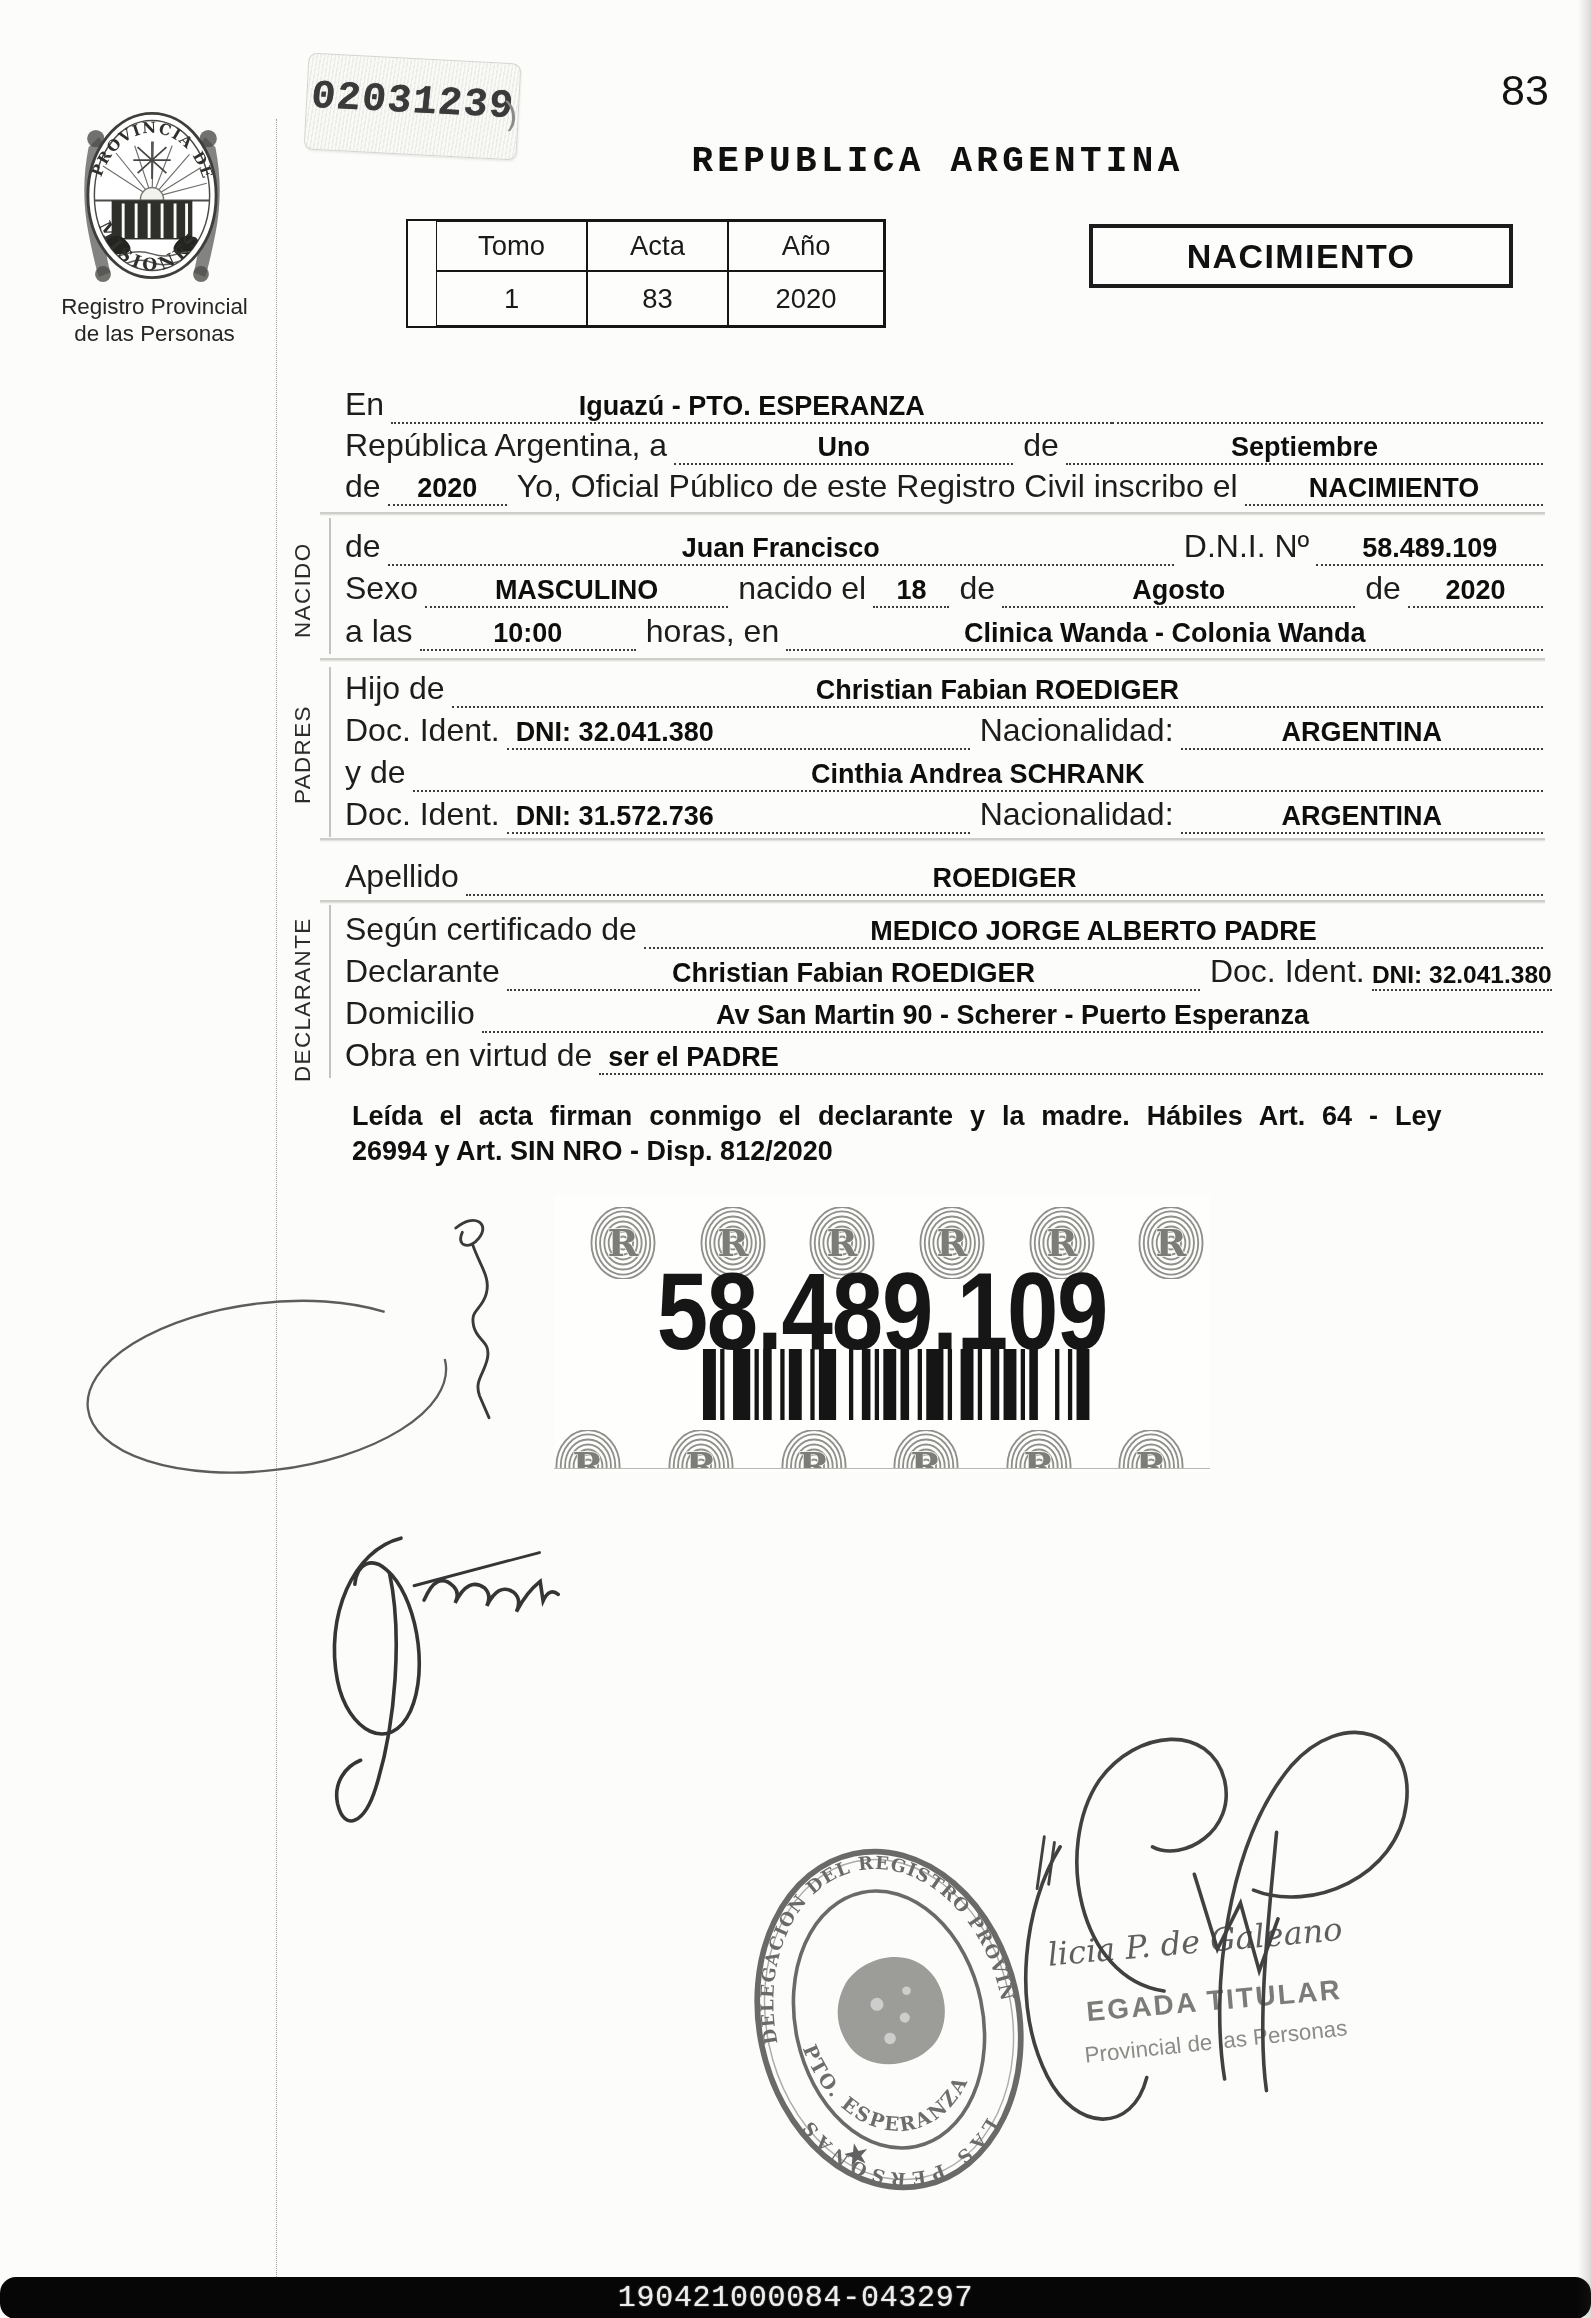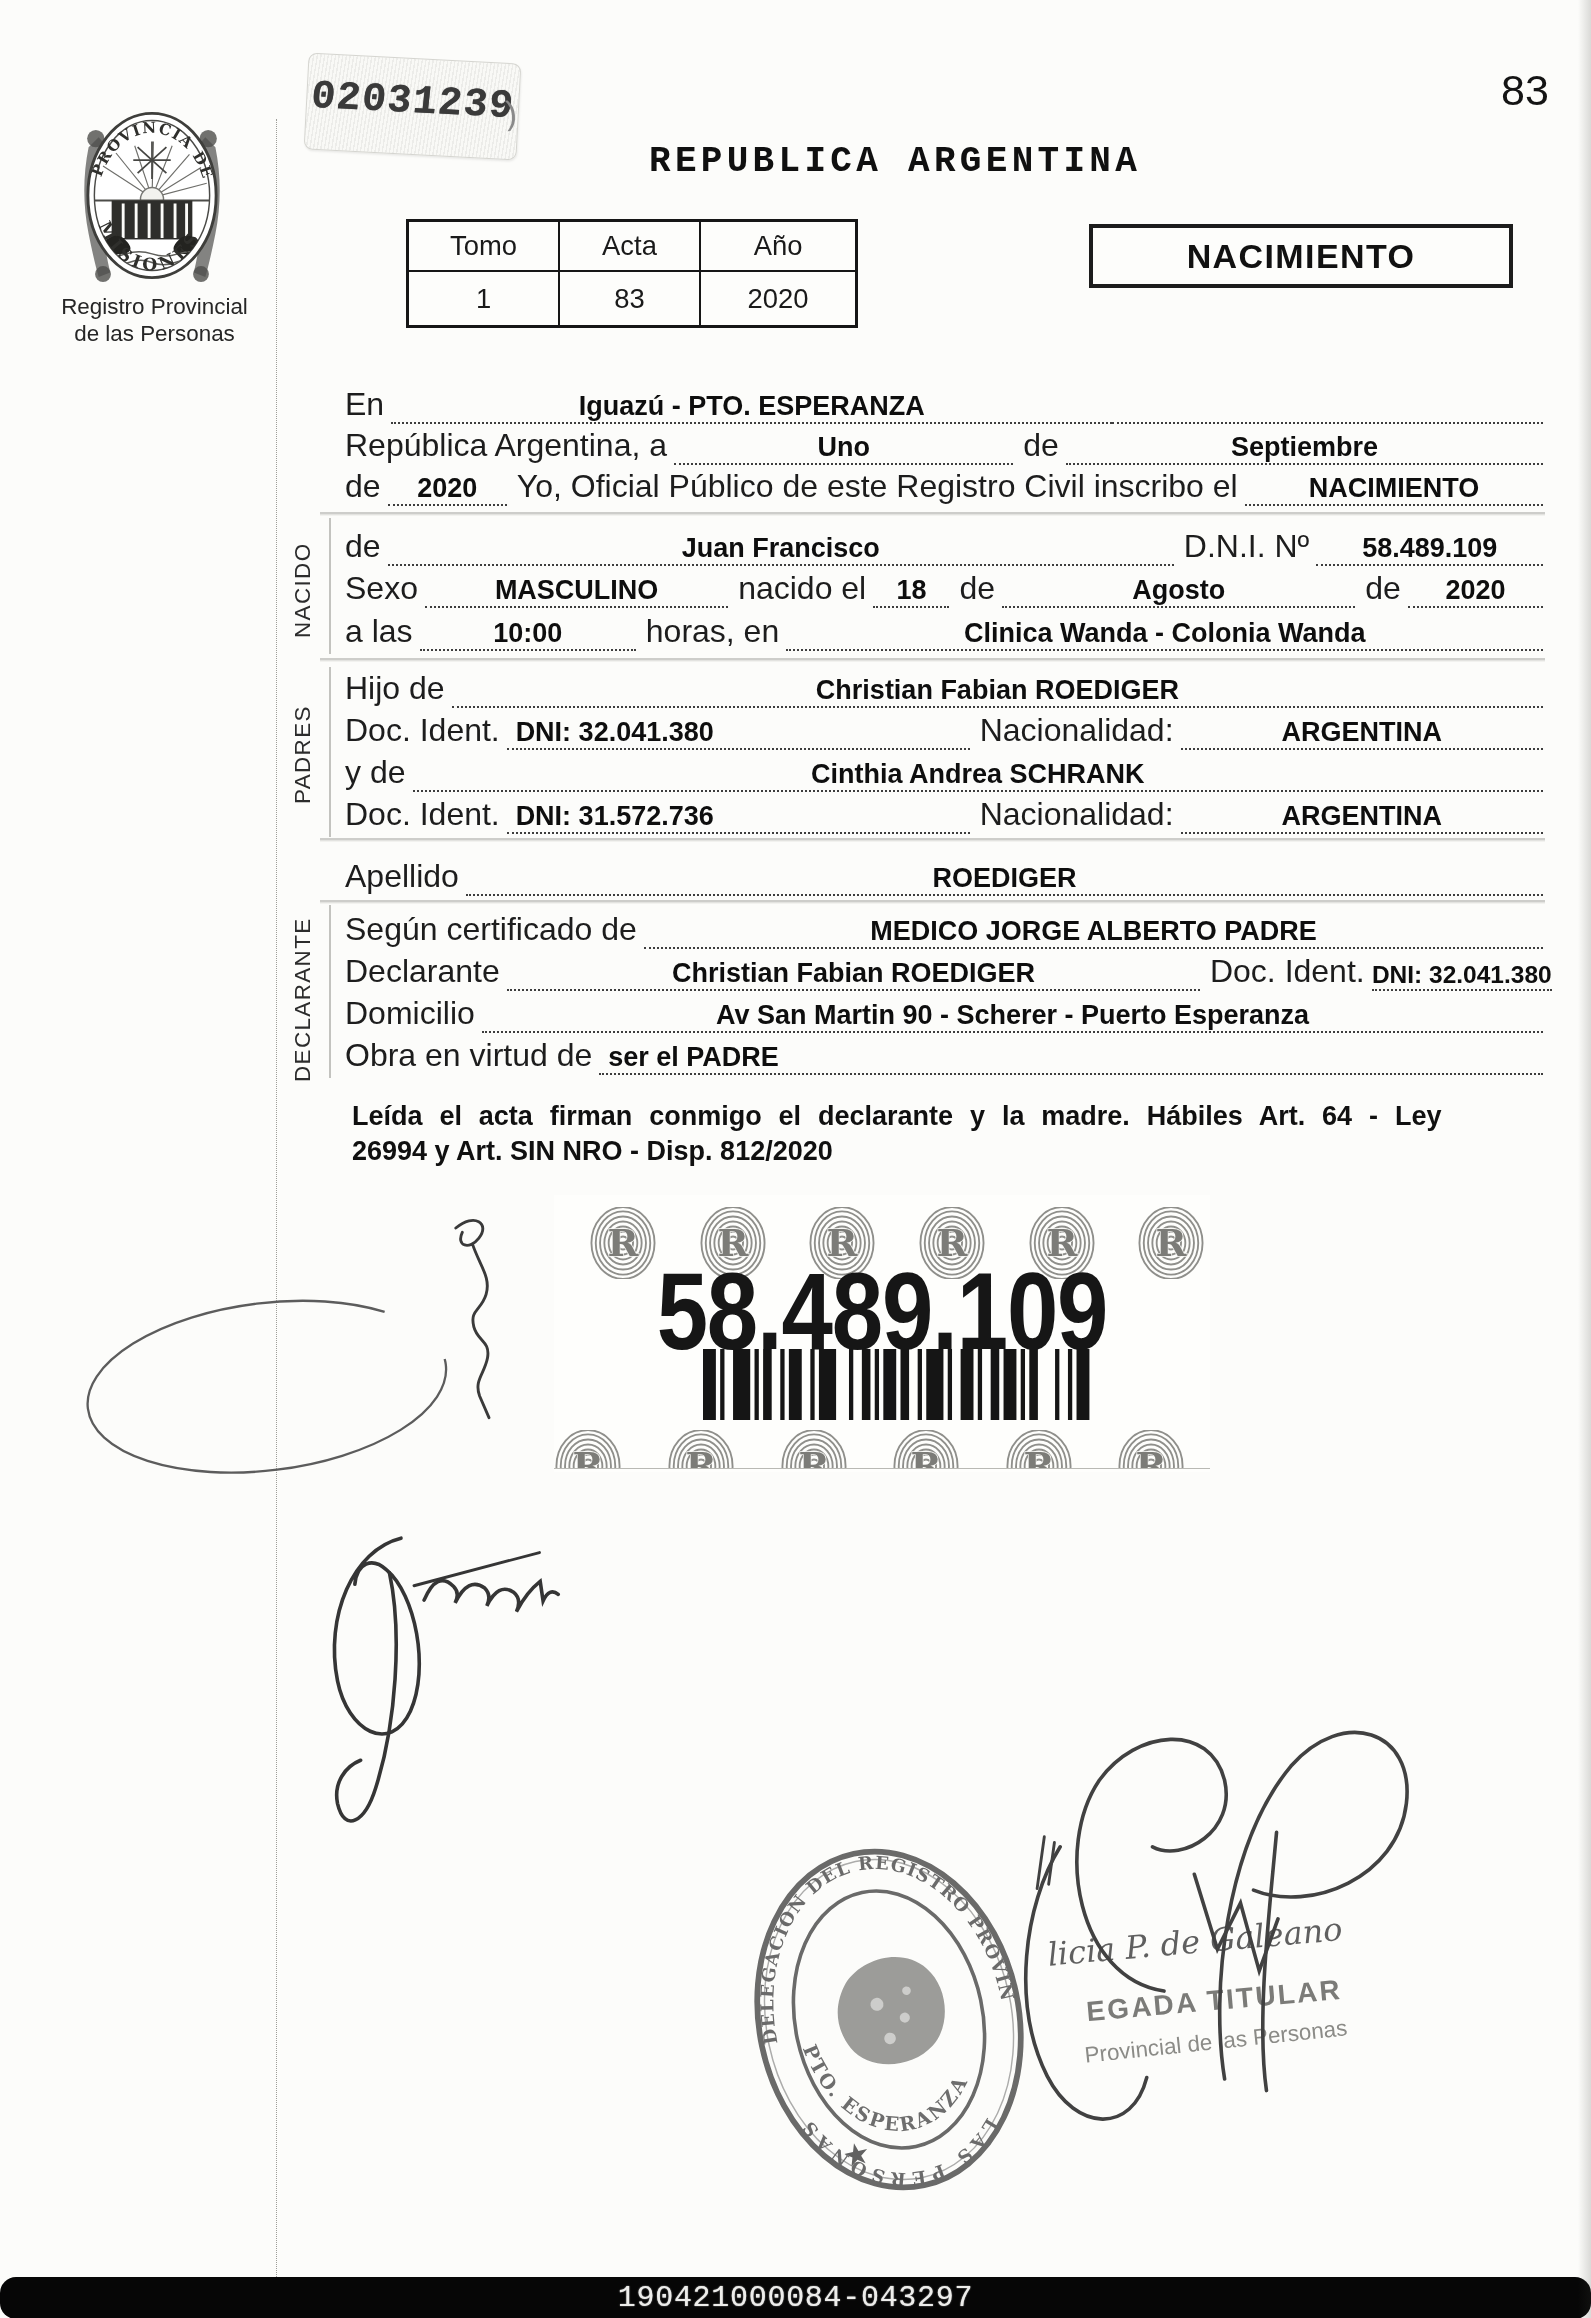"REPUBLICA ARGENTINA" .doc-title { text-align: none -> center }
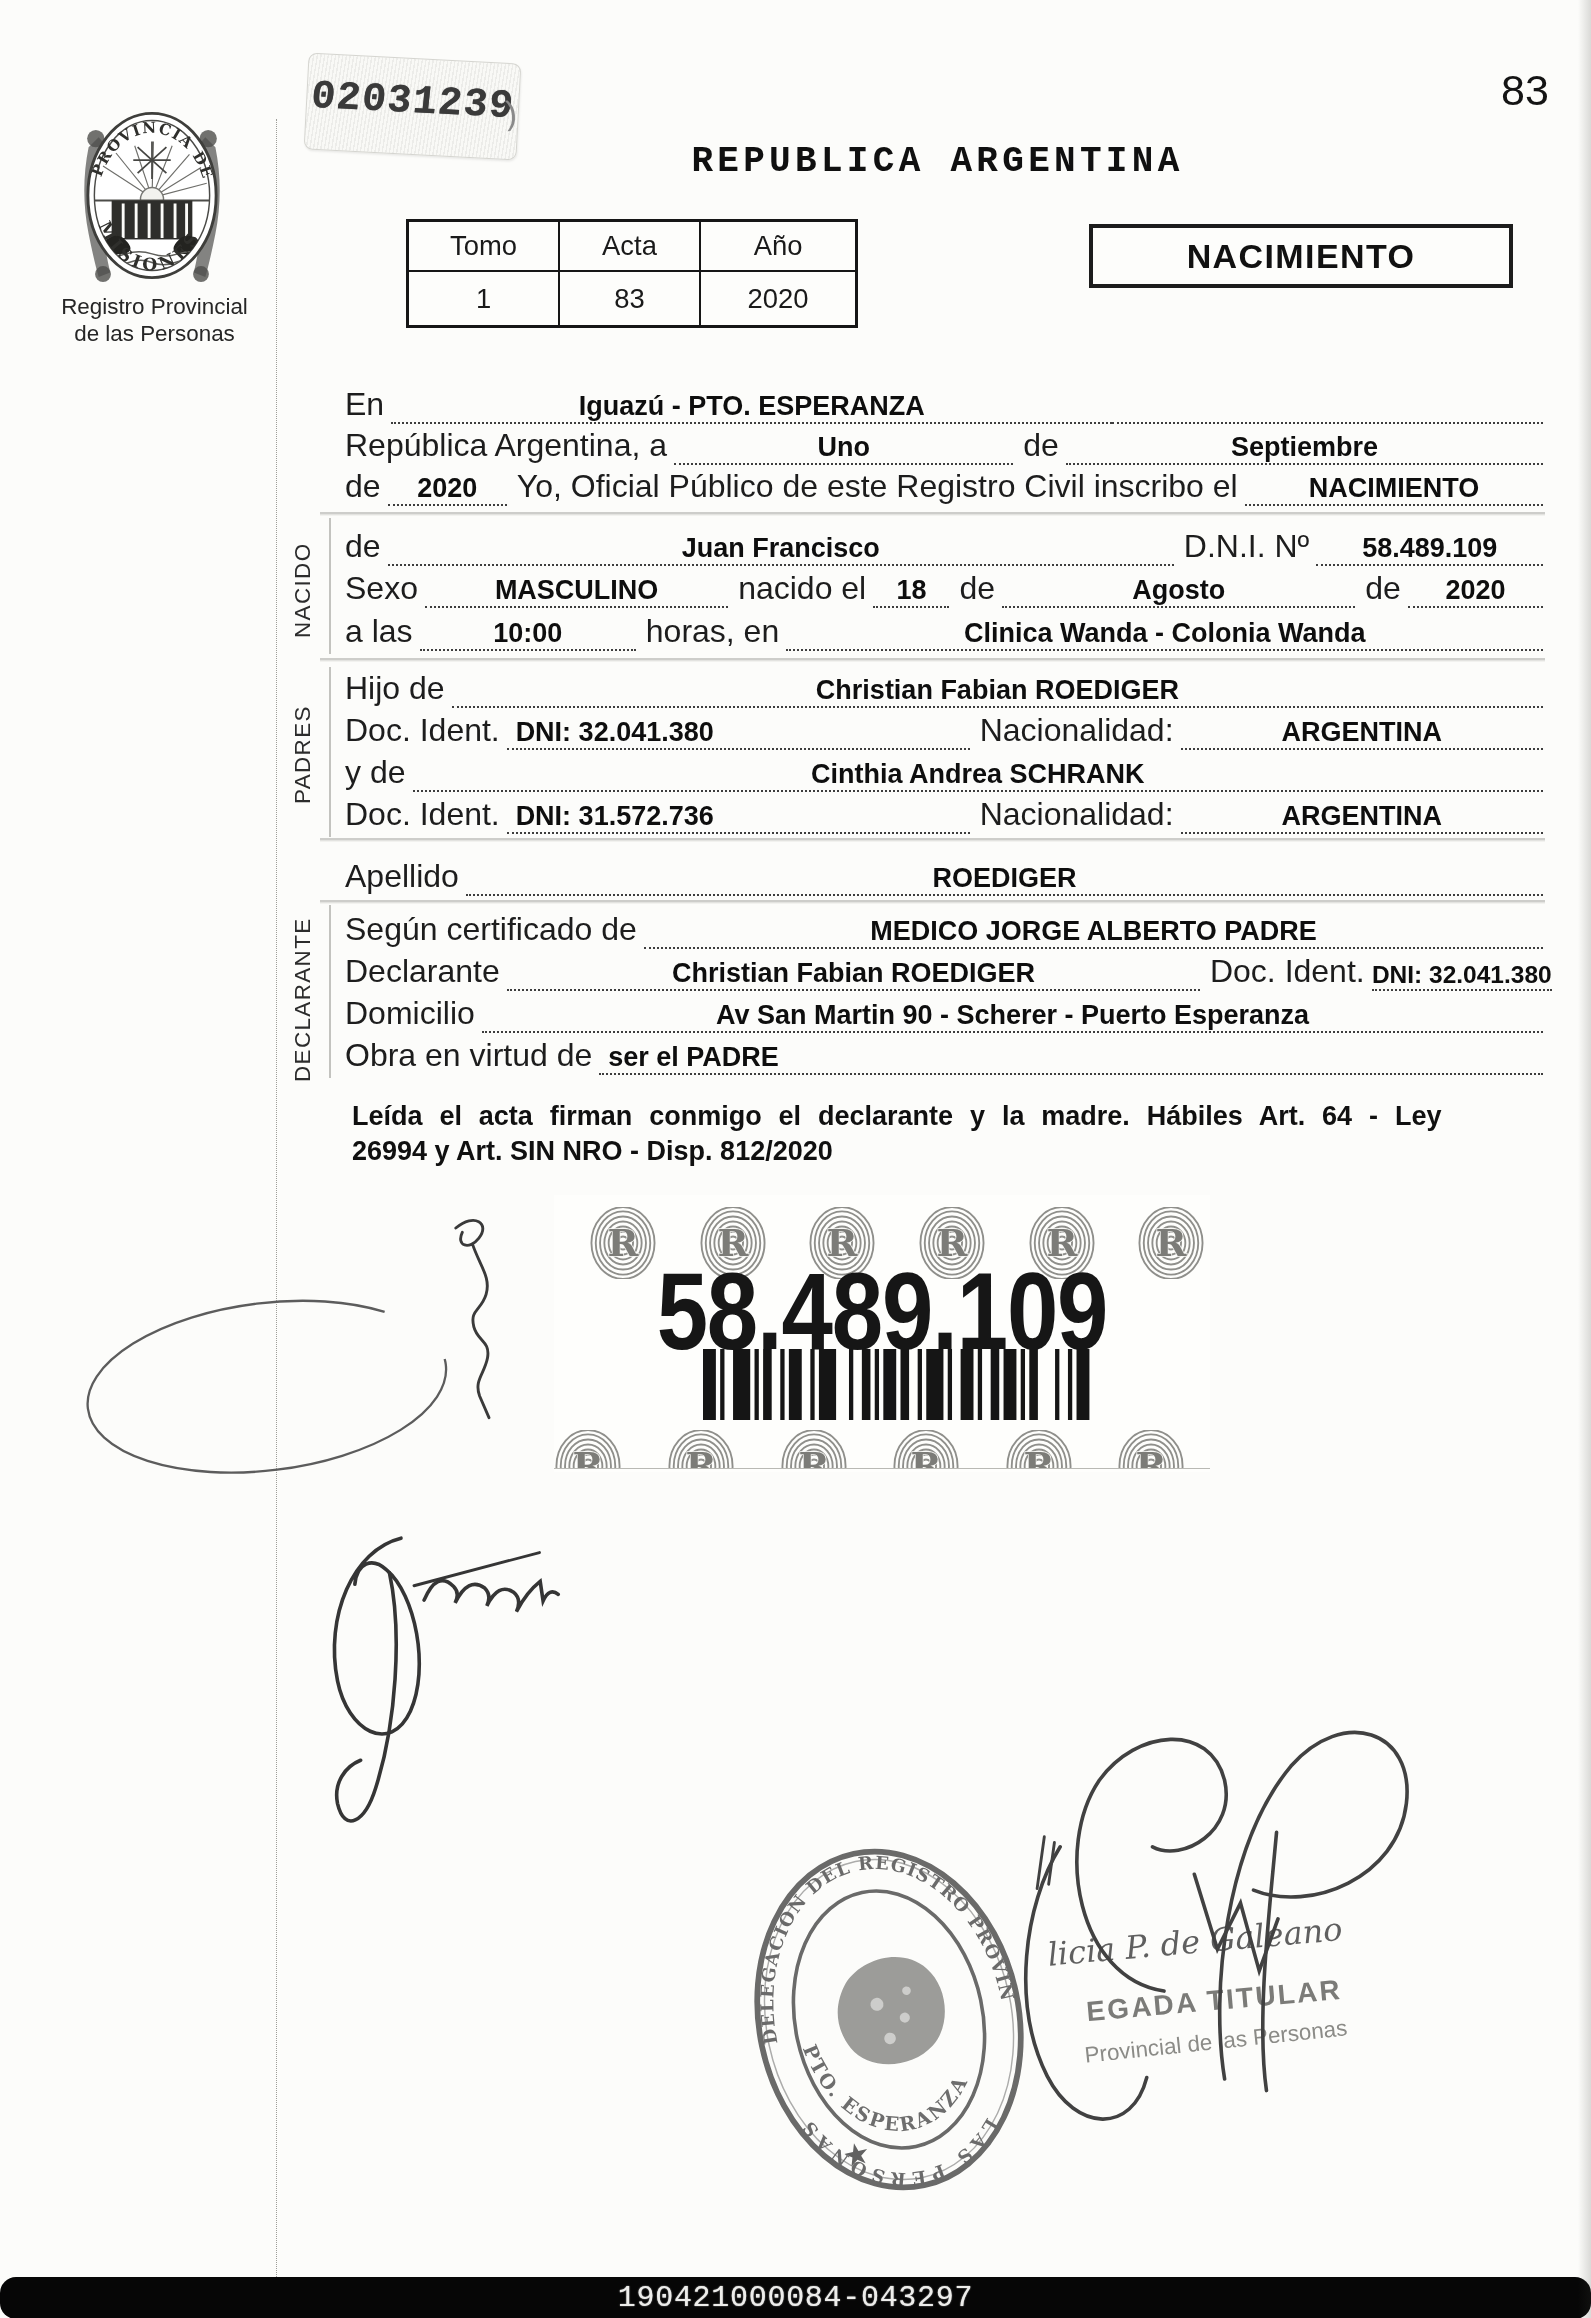"Tomo" .acta-table { padding-left: none -> 28px }
